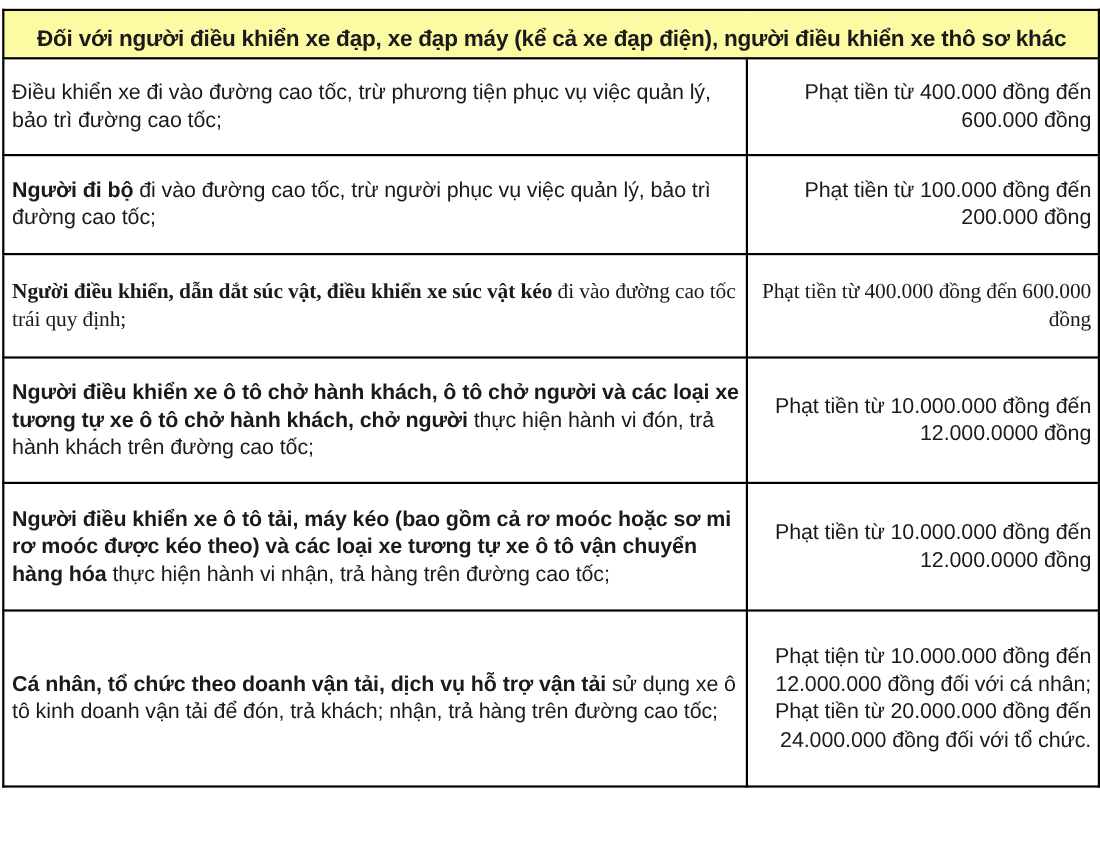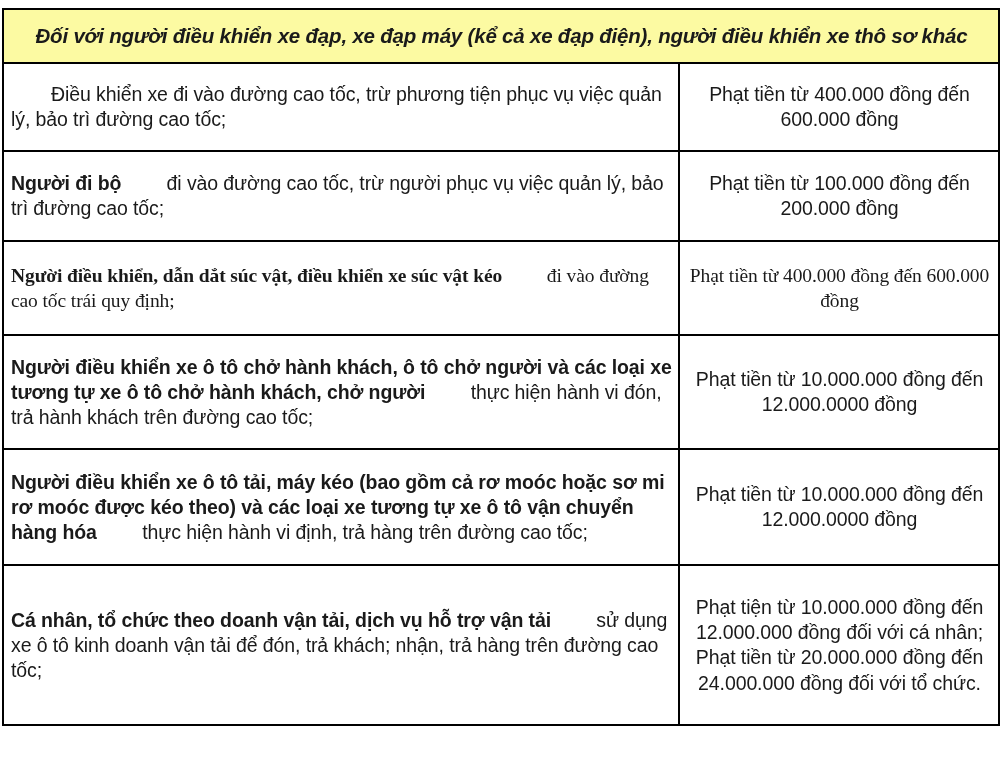"Đối với người điều khiển" tr.section-row td.section-cell { font-style: italic -> none; padding-bottom: 13px -> 3px }
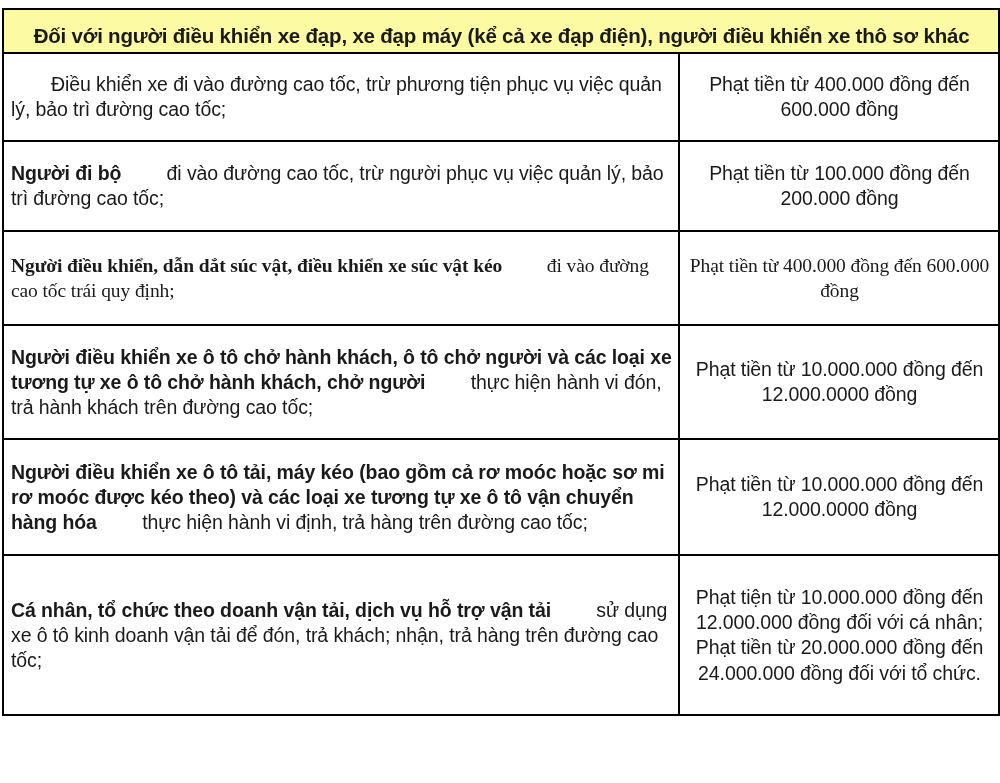"Điều khiển xe đi vào" .rest { margin-left: 40px -> none }
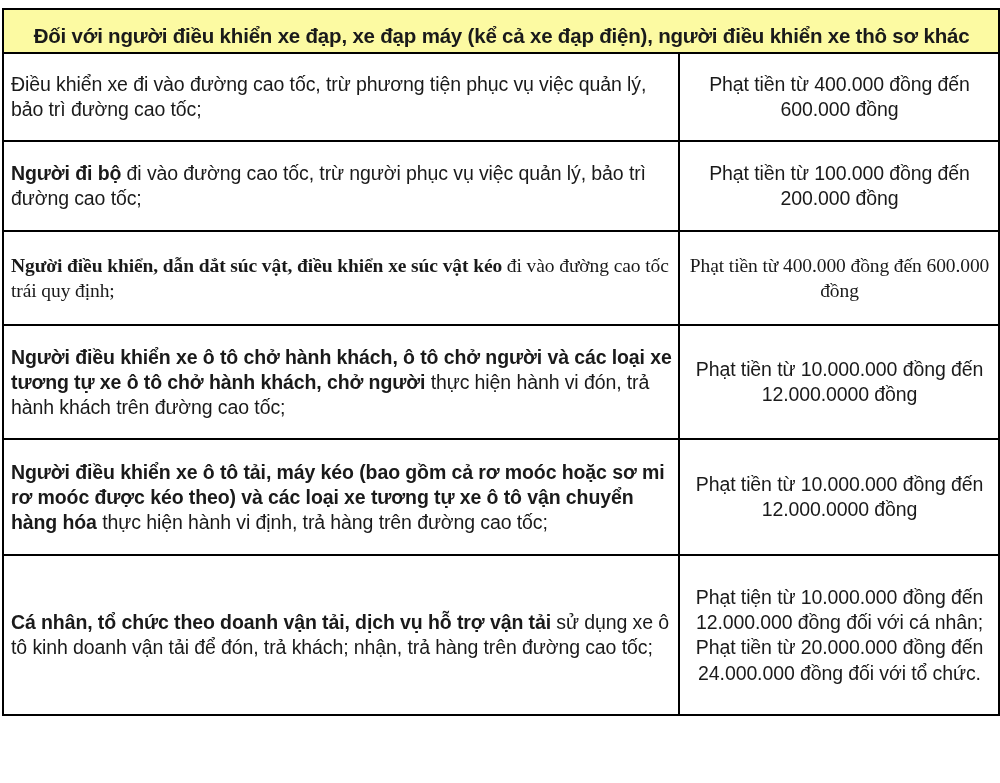"Phạt tiền từ 400.000 đồng" td.penalty-cell { text-align: center -> right }
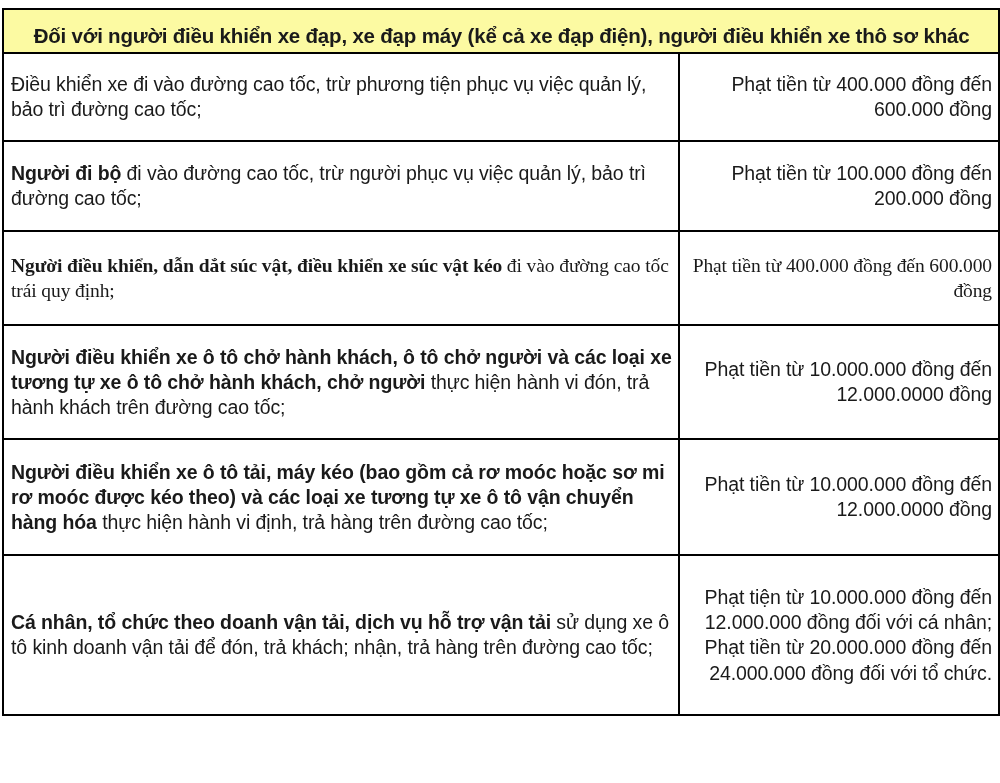"thực hiện hành vi định," span.rest { text: định -> nhận }
